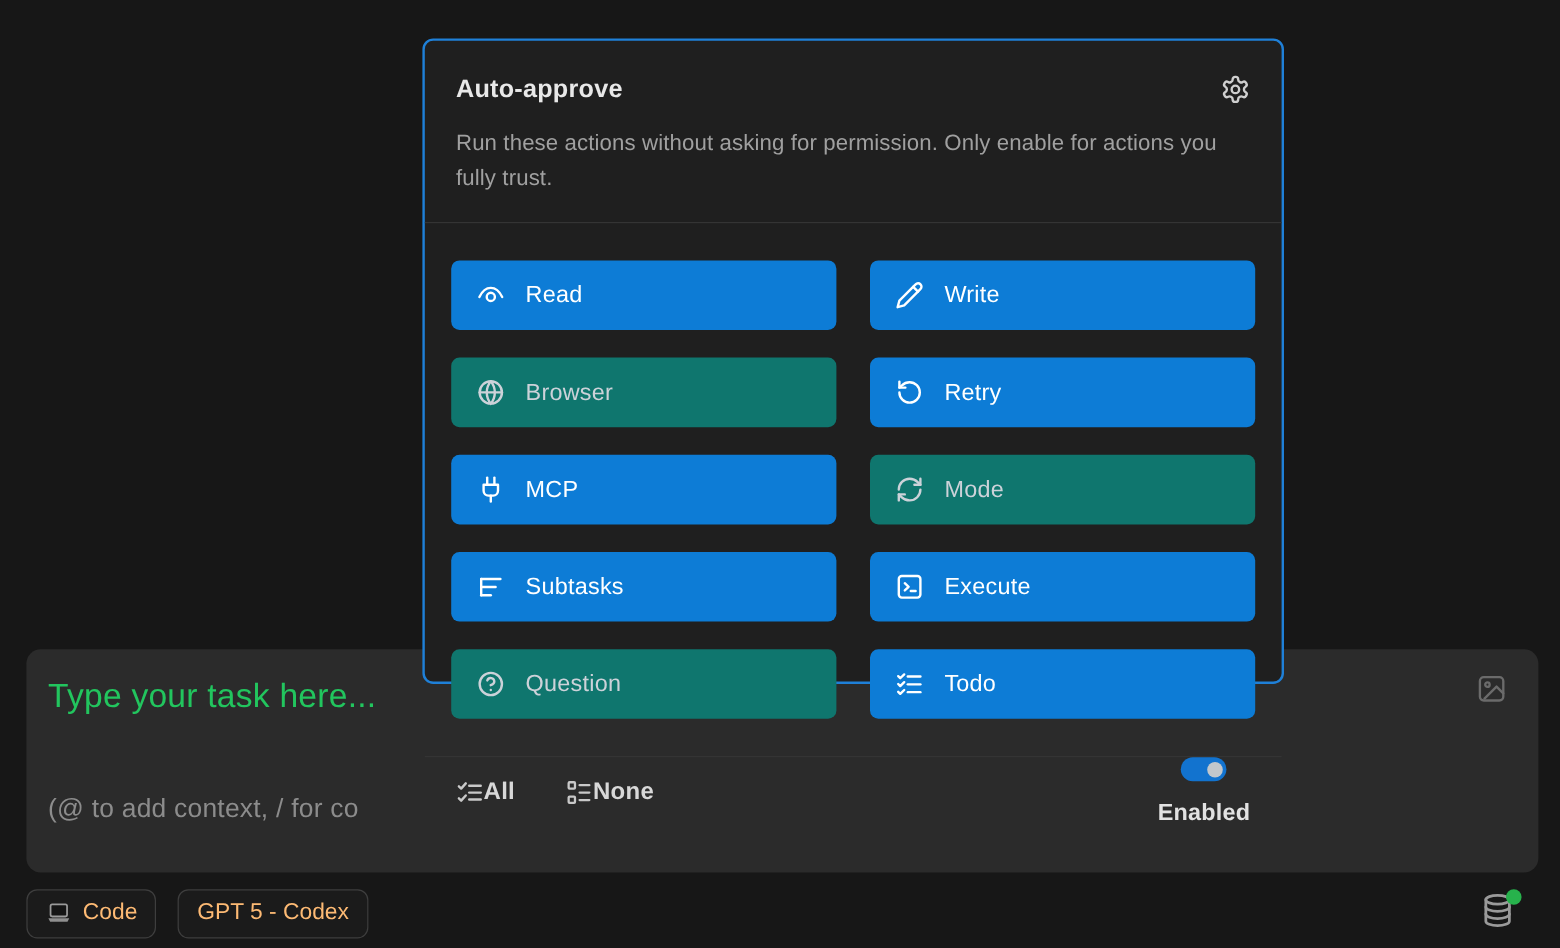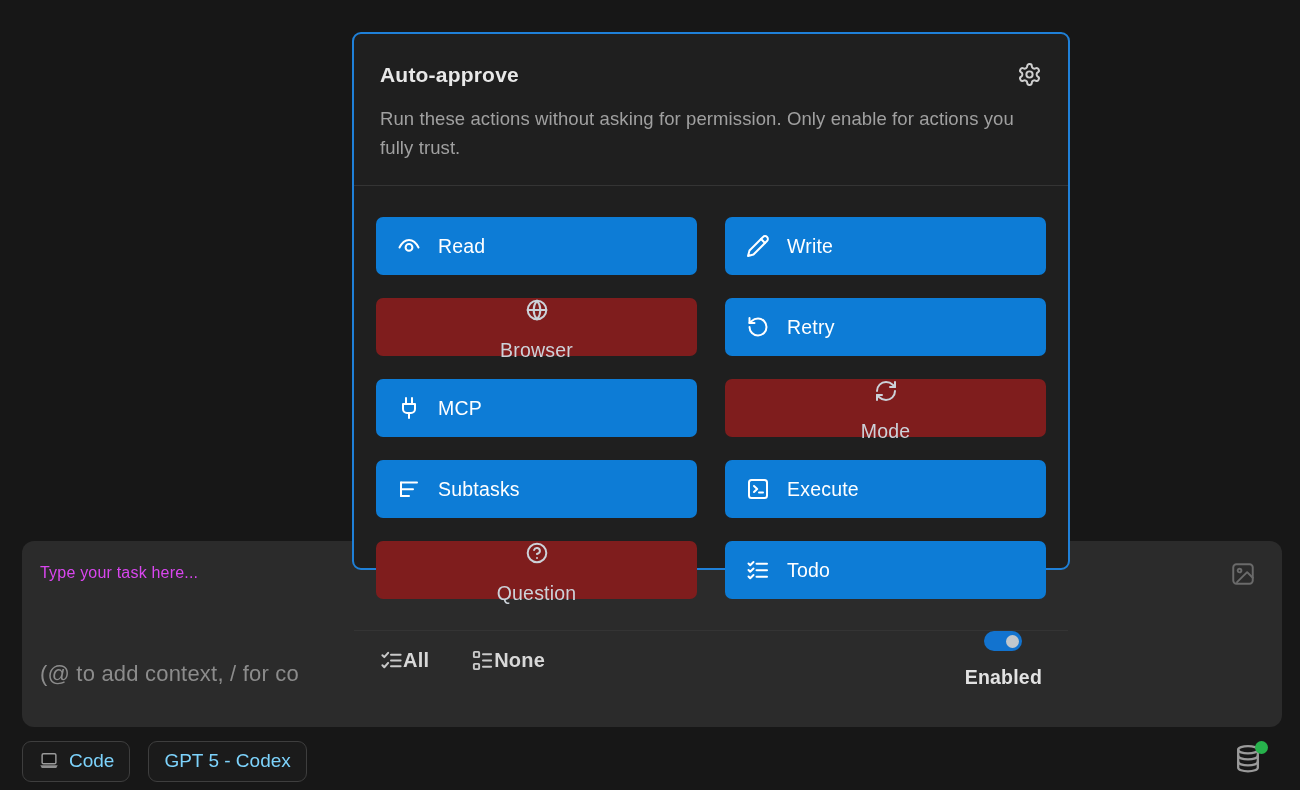"Browser" .action-btn.off { background: #7f1d1d -> #0f766e; flex-direction: column -> none }
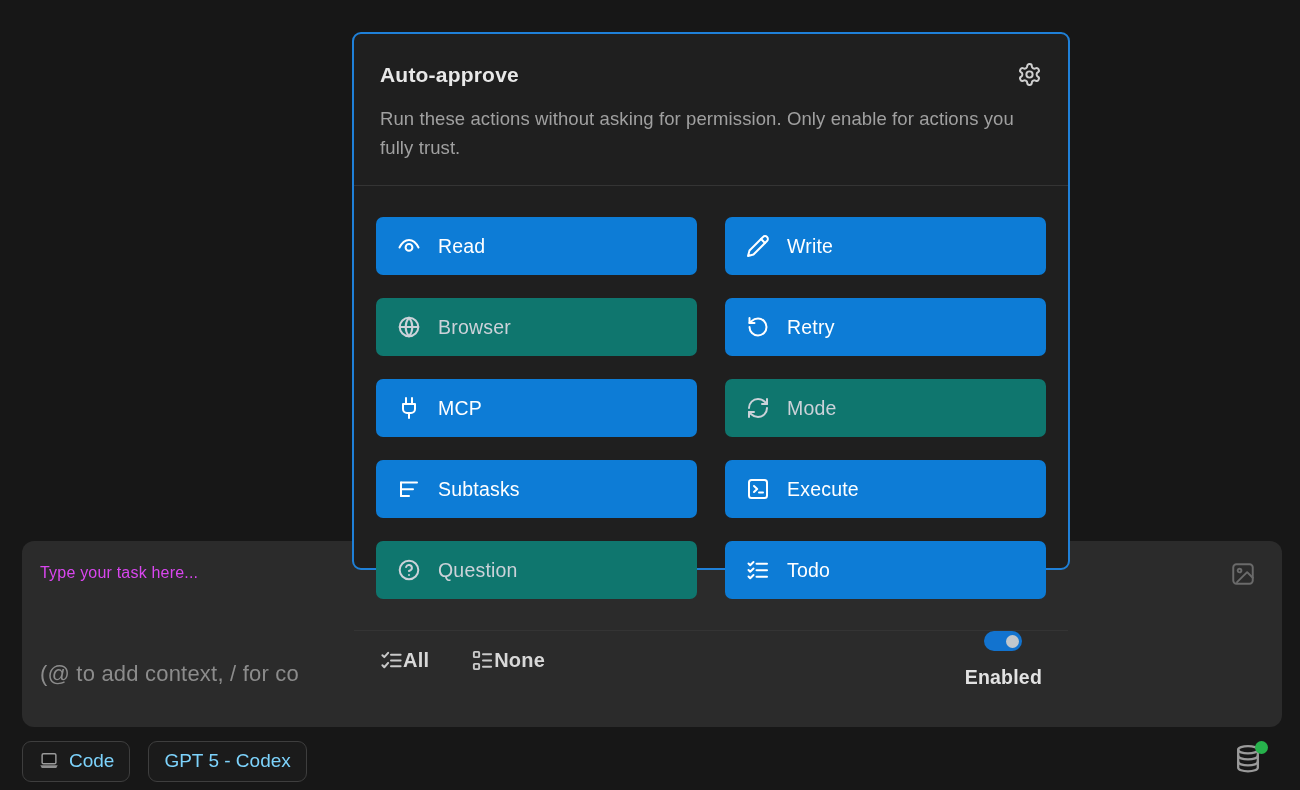"Type your task here..." .composer .placeholder { color: #d946ef -> #22c55e; font-size: 16px -> 28px }
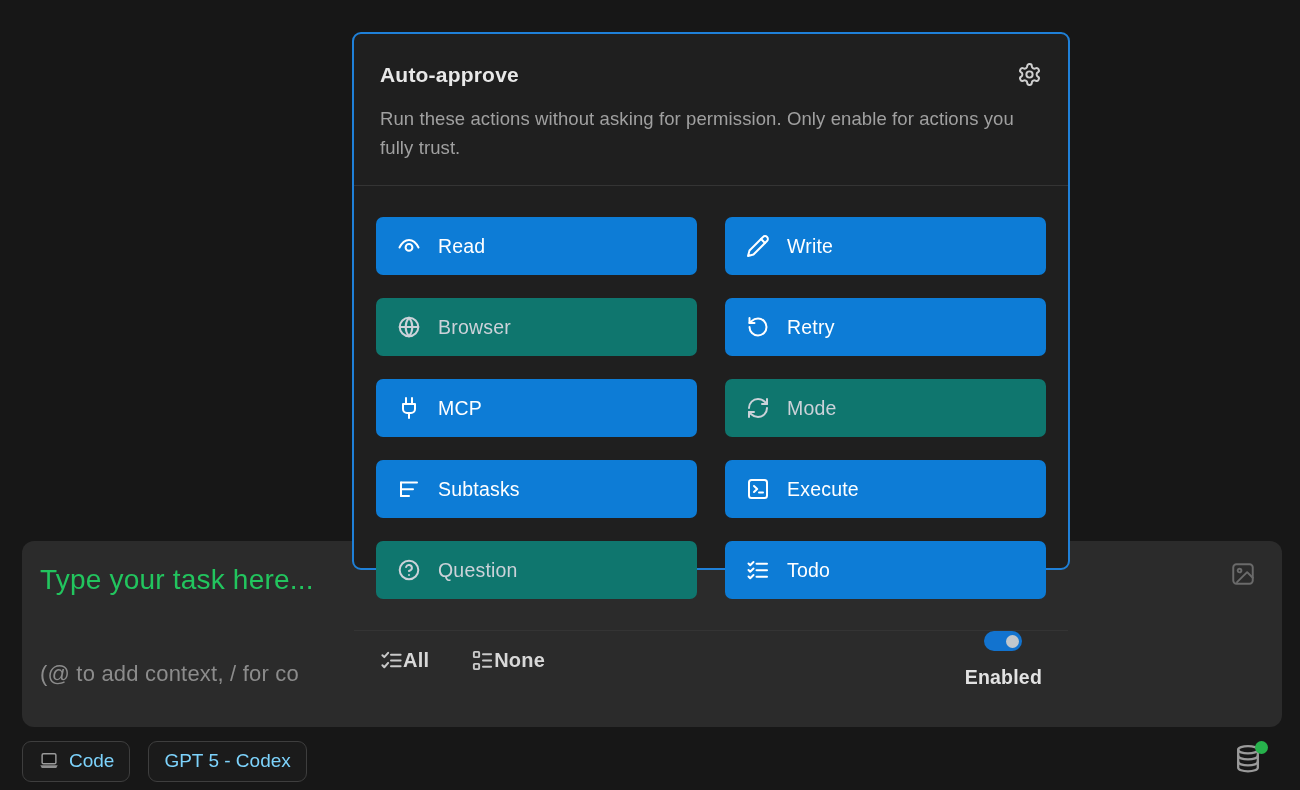"Code" .pill { color: #7dd3fc -> #fdba74 }
